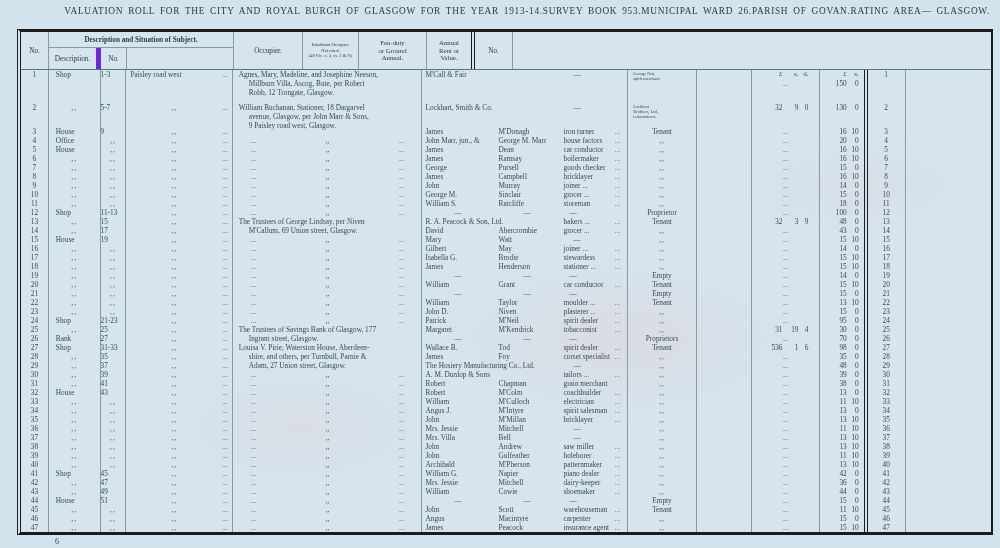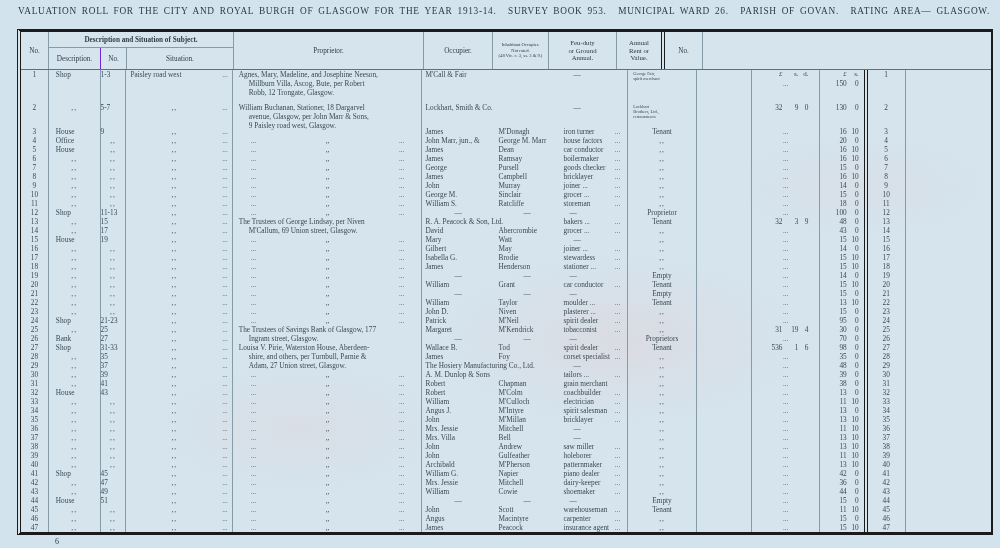"VALUATION ROLL FOR THE CITY" .title { justify-content: space-between -> flex-end }
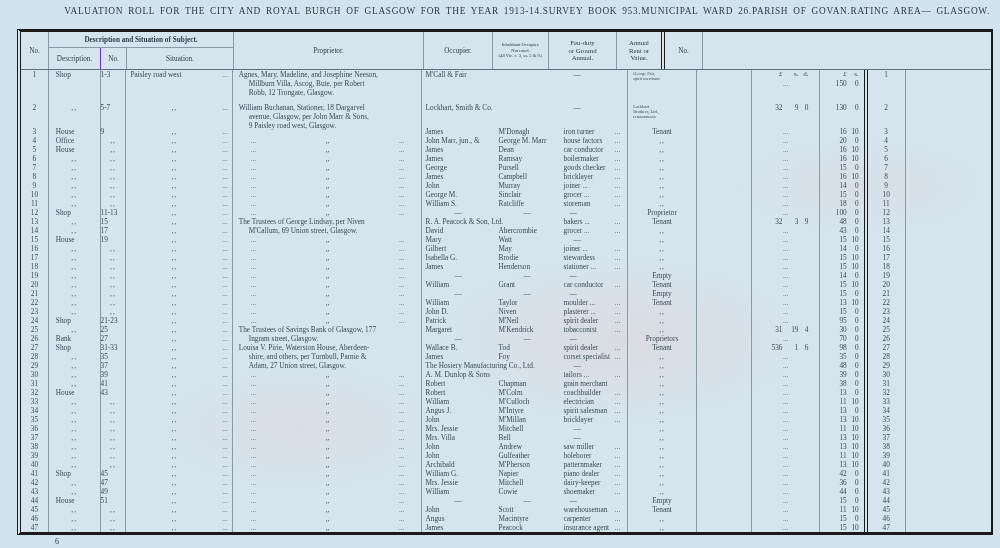"Proprietor." div.th { html: <div>Proprietor.</div> -> none }
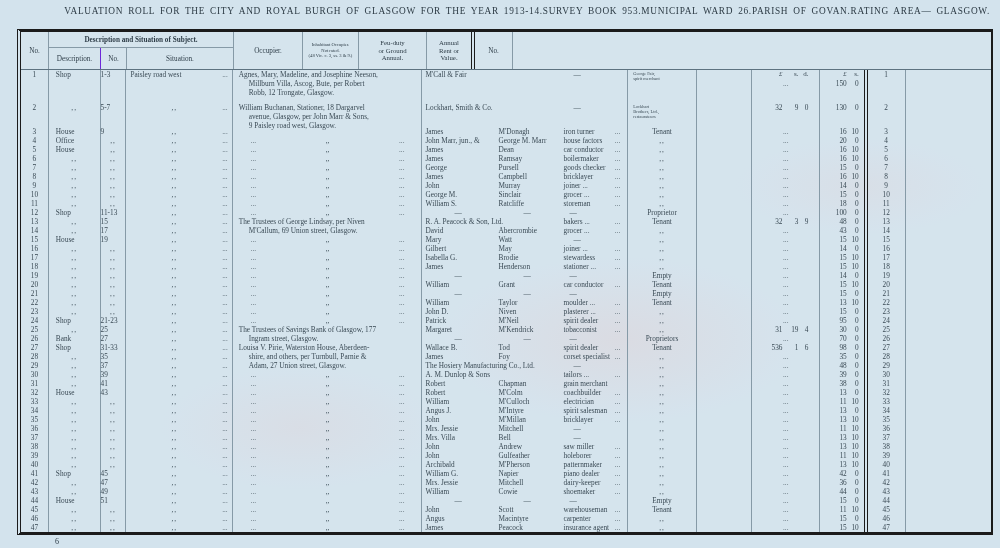"Description." .gb1 { border-right: 1px solid #6d28d9 -> 5px solid #6d28d9 }
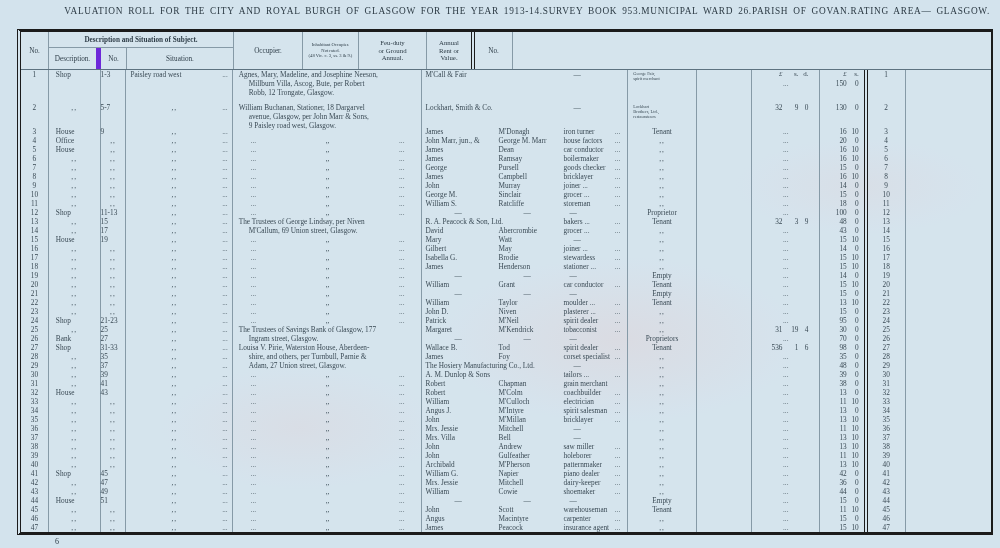"Situation." div.gb { html: <div>Situation.</div> -> none }
